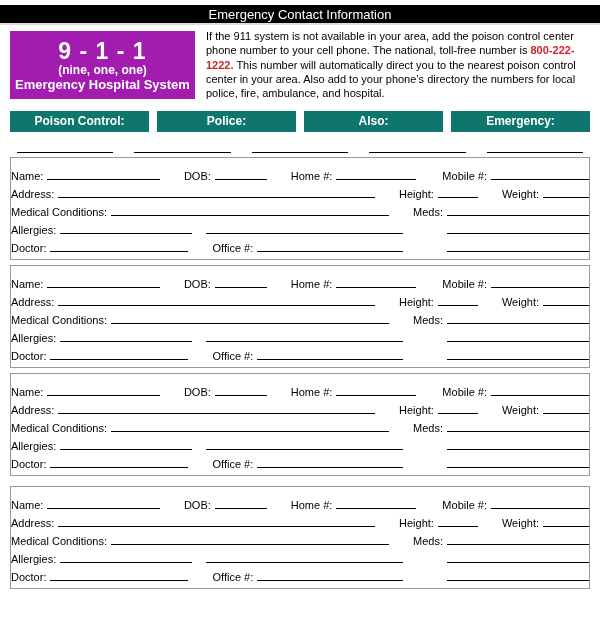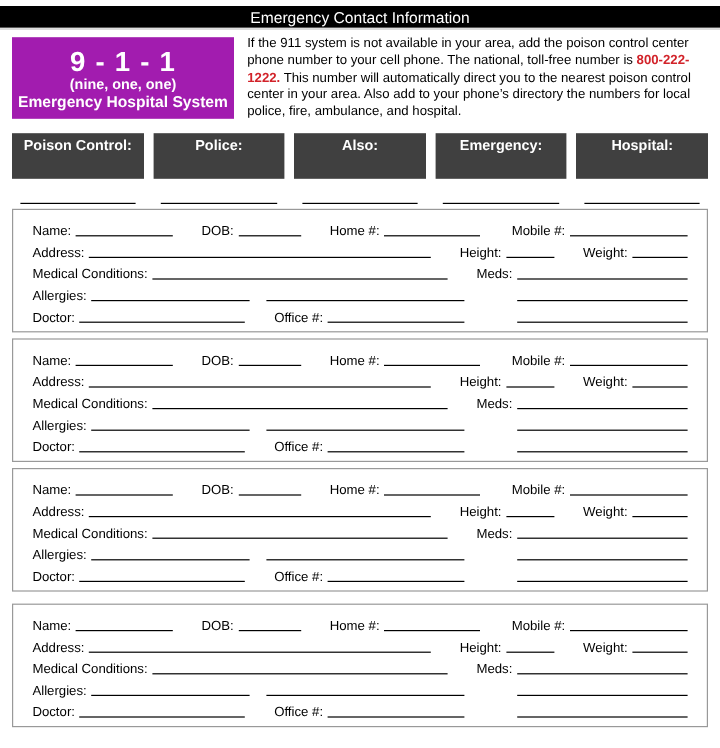"Poison Control:" .cbox { background: #404040 -> #0f766e; height: 38px -> 21px }
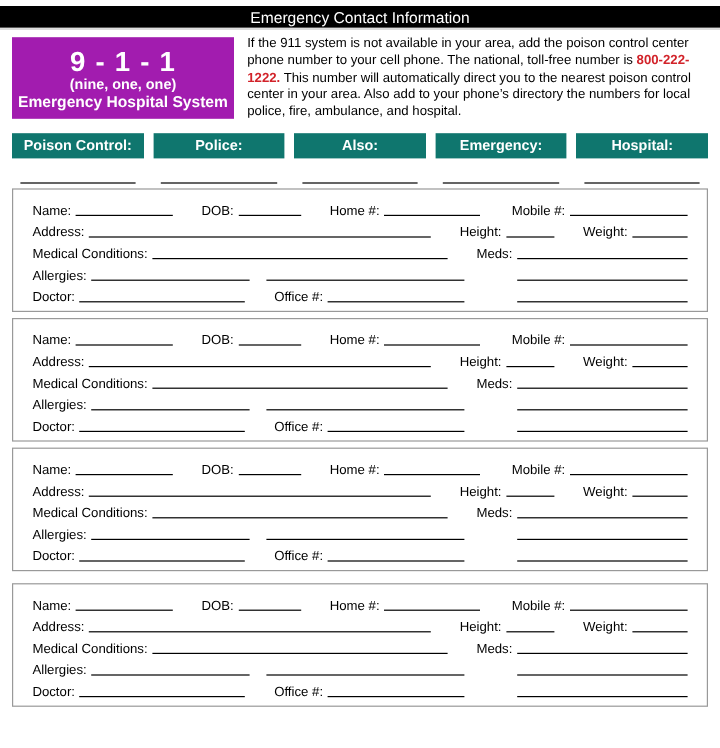"Hospital:" div.cbox { html: <div>Hospital:</div> -> none }
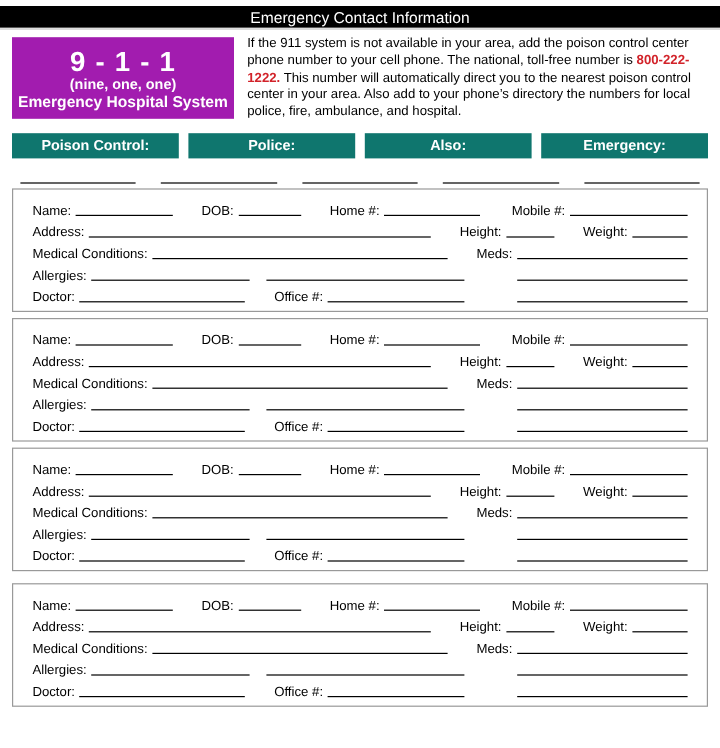"Name:" .member { padding: 6px 16px -> 6px 0 }
